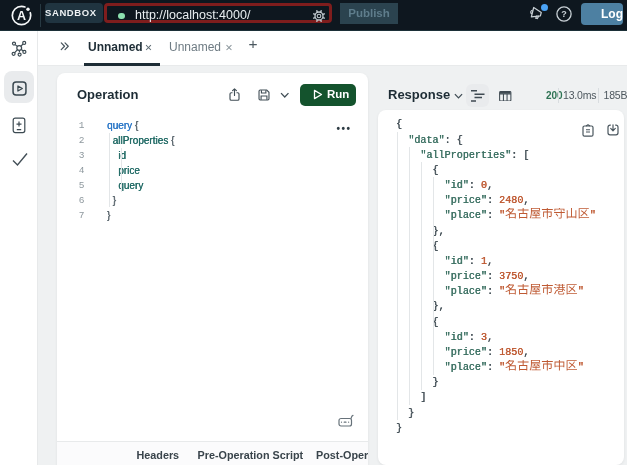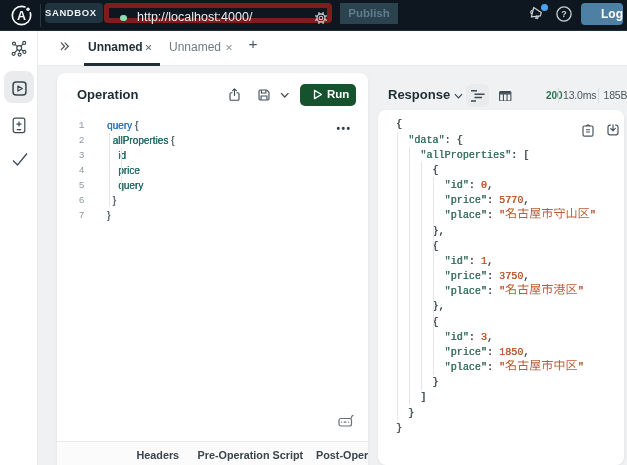"http://localhost:4000/" #urlbox { border: 5px solid #7f1d1d -> 3px solid #7f1d1d }
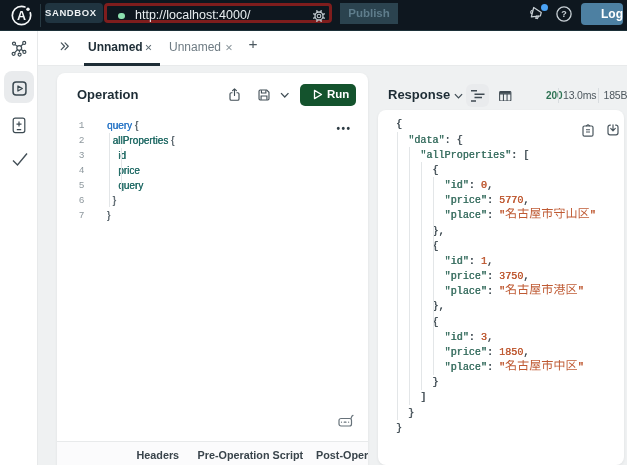"5770" span.v { text: 5770 -> 2480 }
